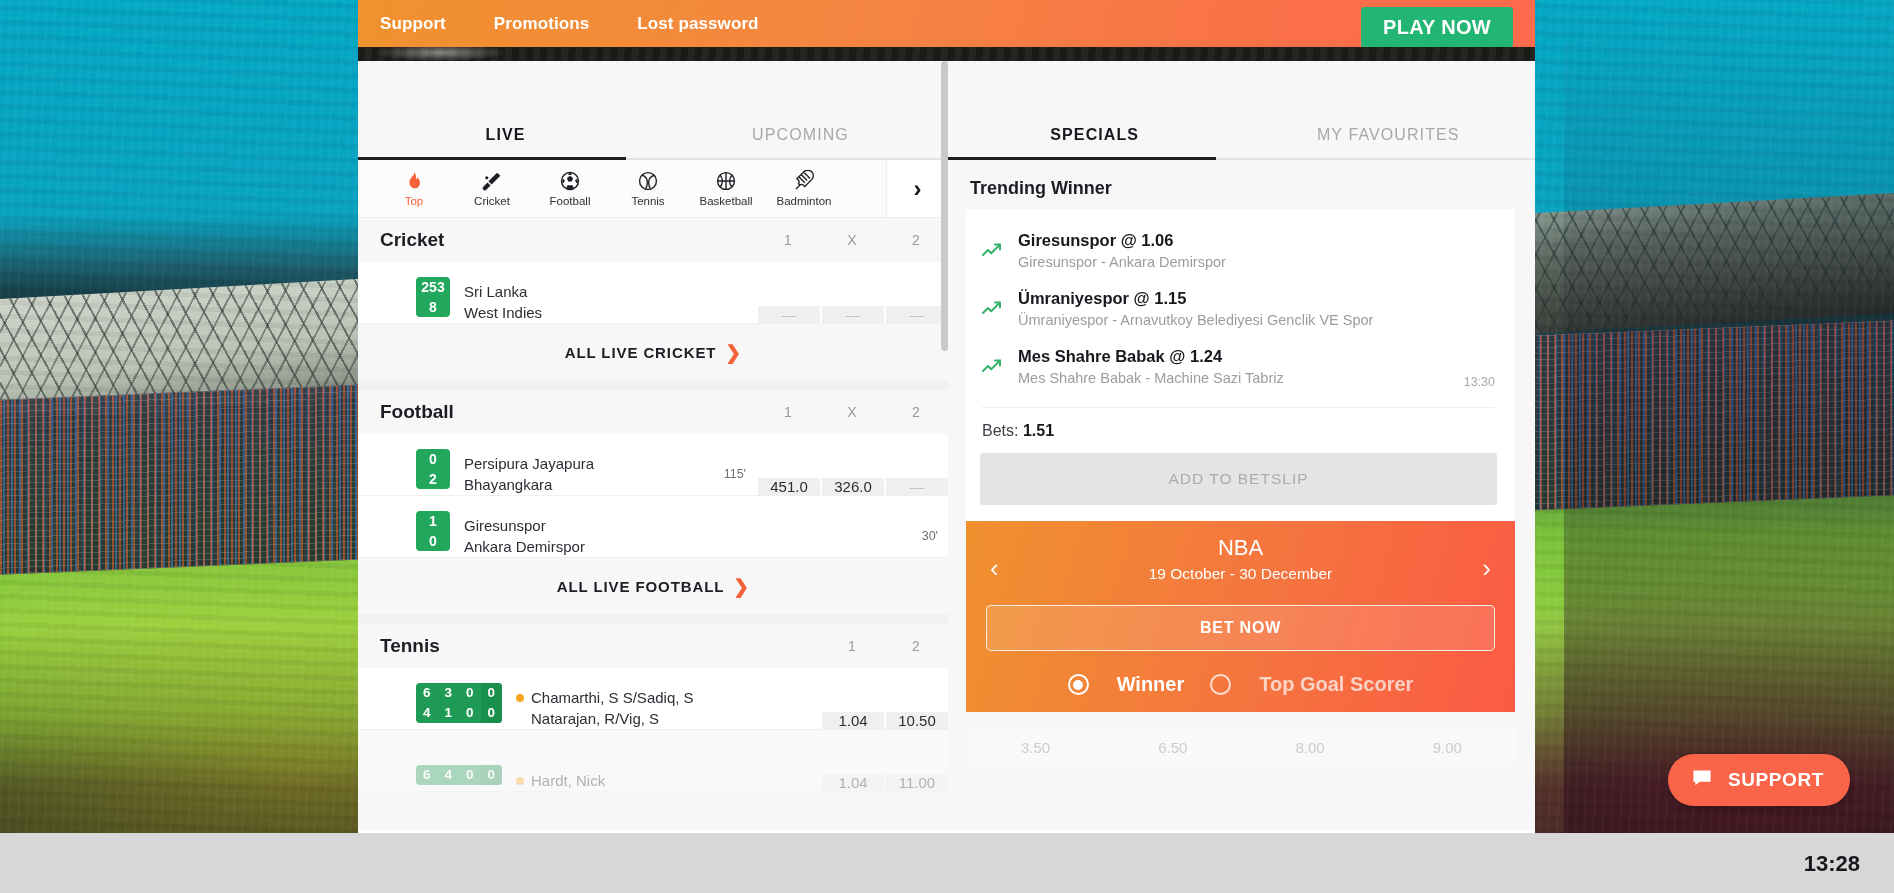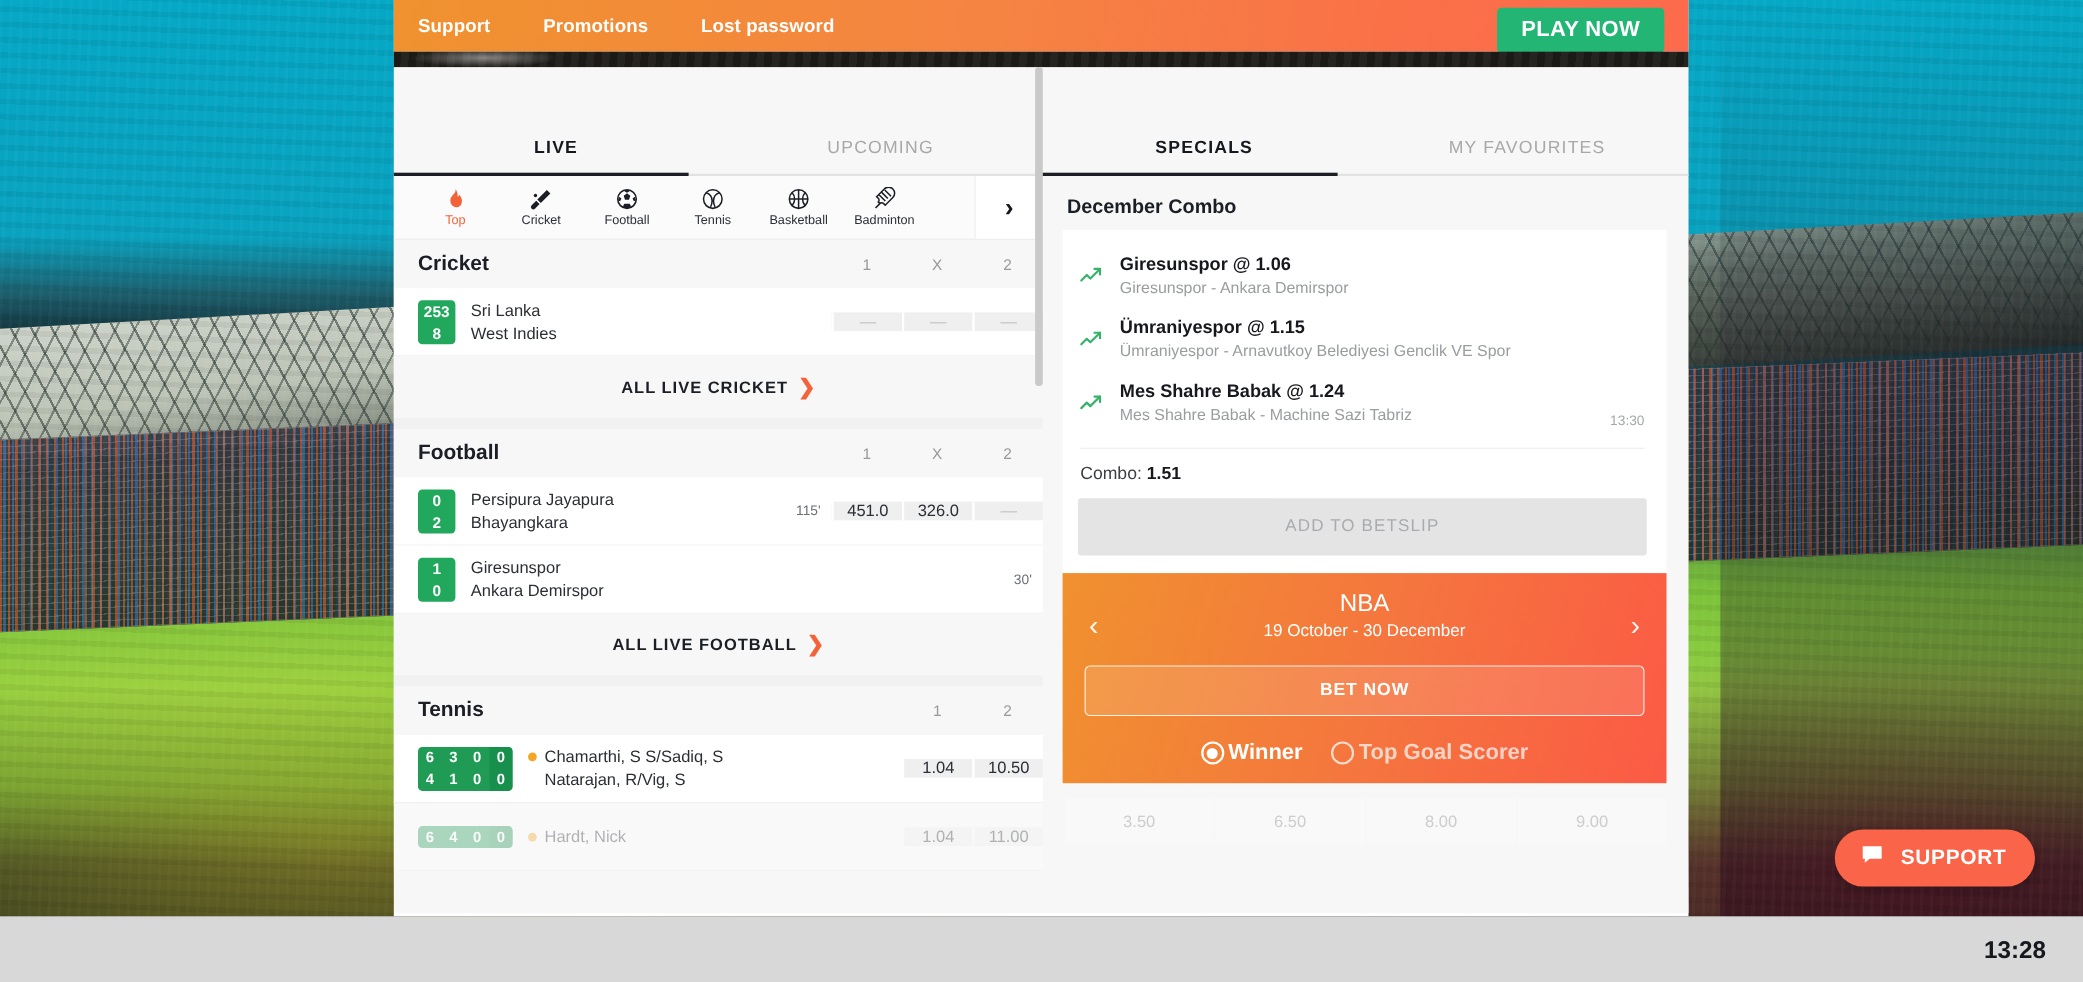"December Combo" div.r-head { text: December Combo -> Trending Winner }
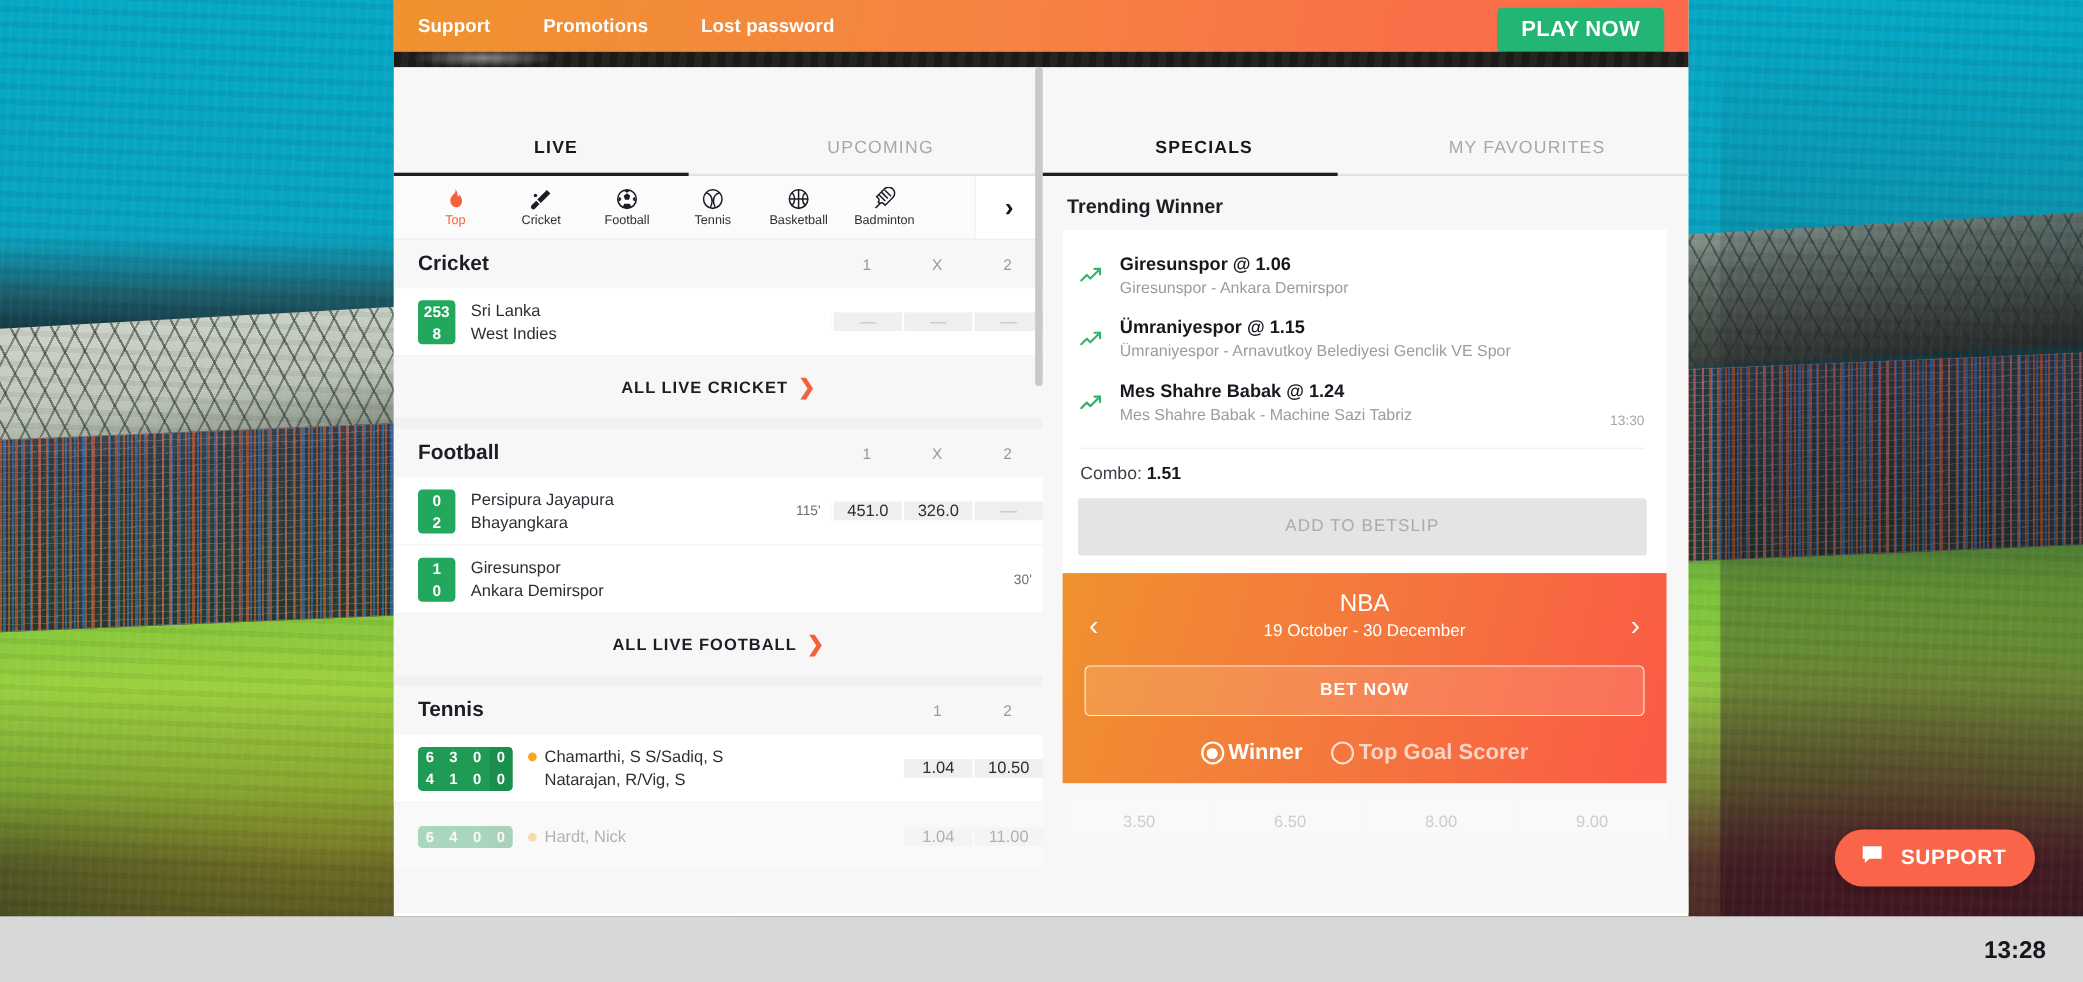"253" .match { align-items: center -> flex-end; padding-left: none -> 36px }
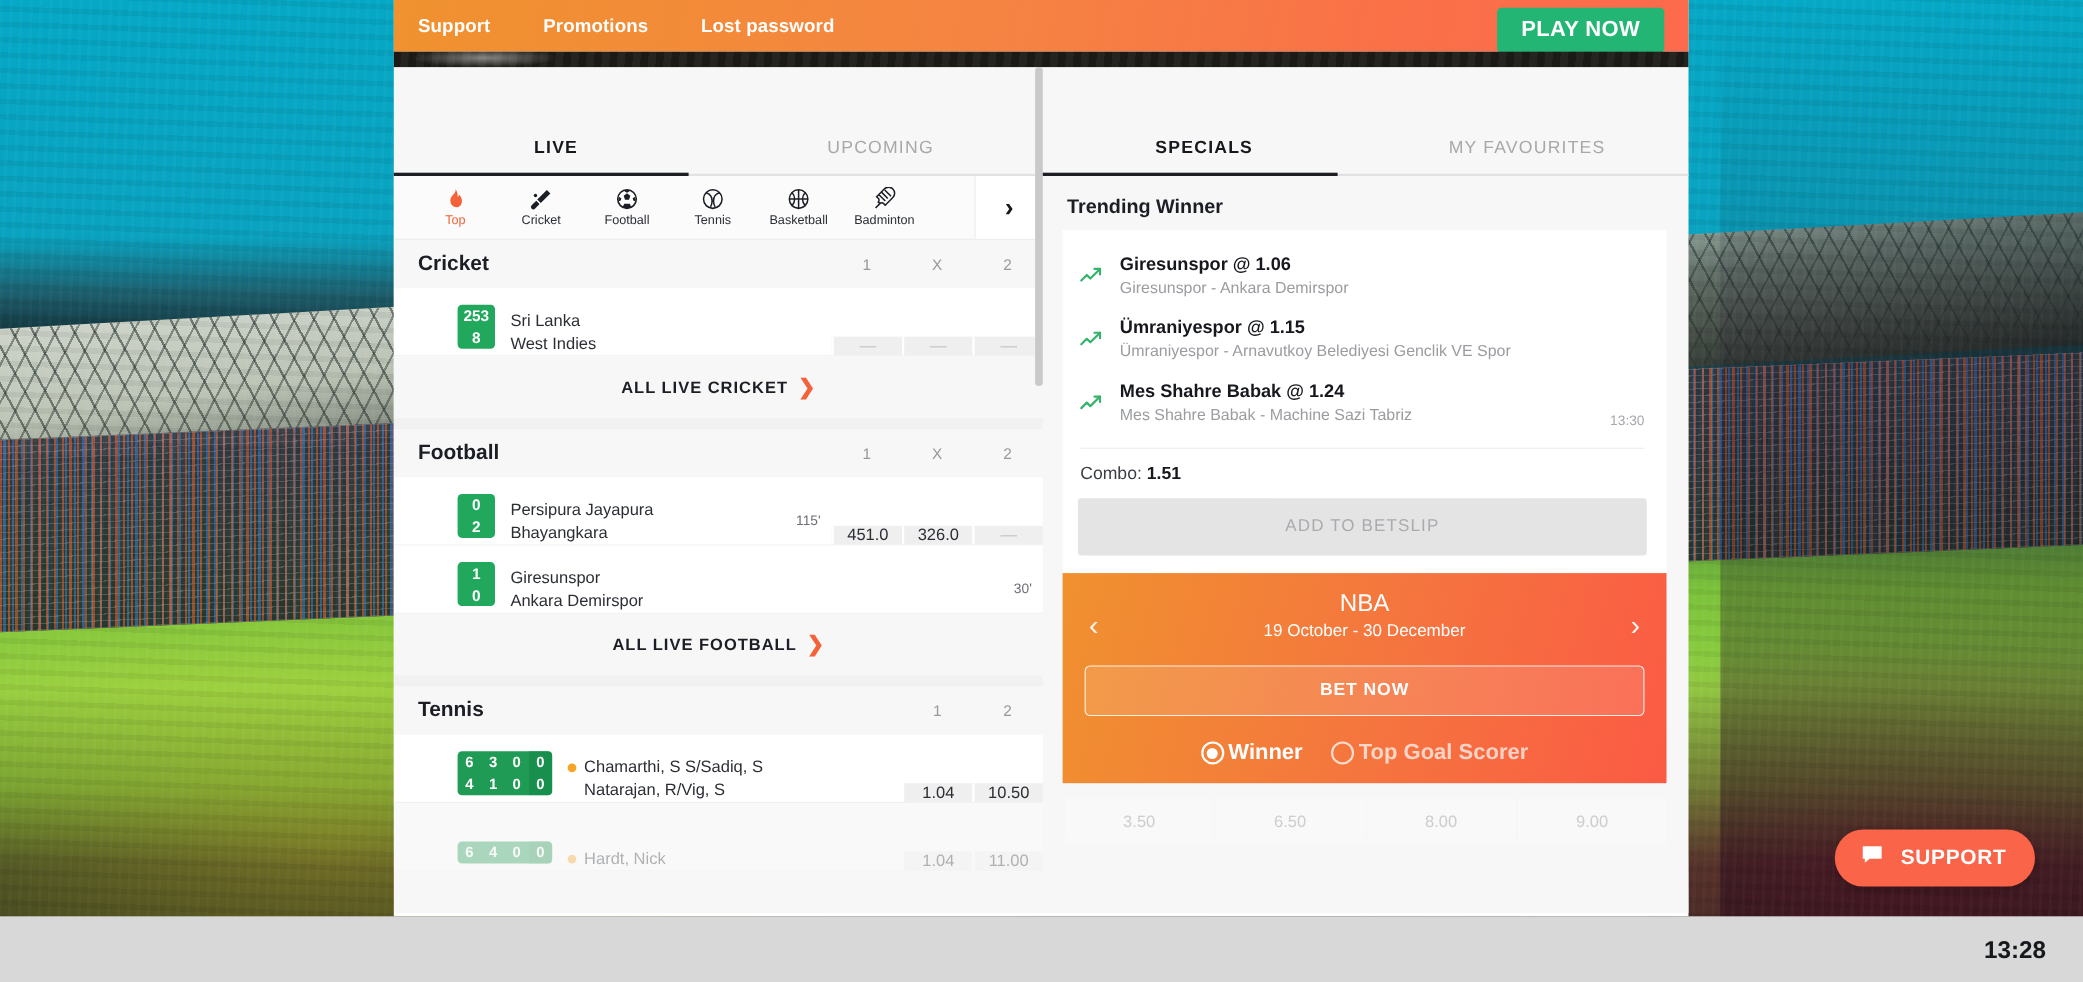"Combo:" span { text: Combo -> Bets }
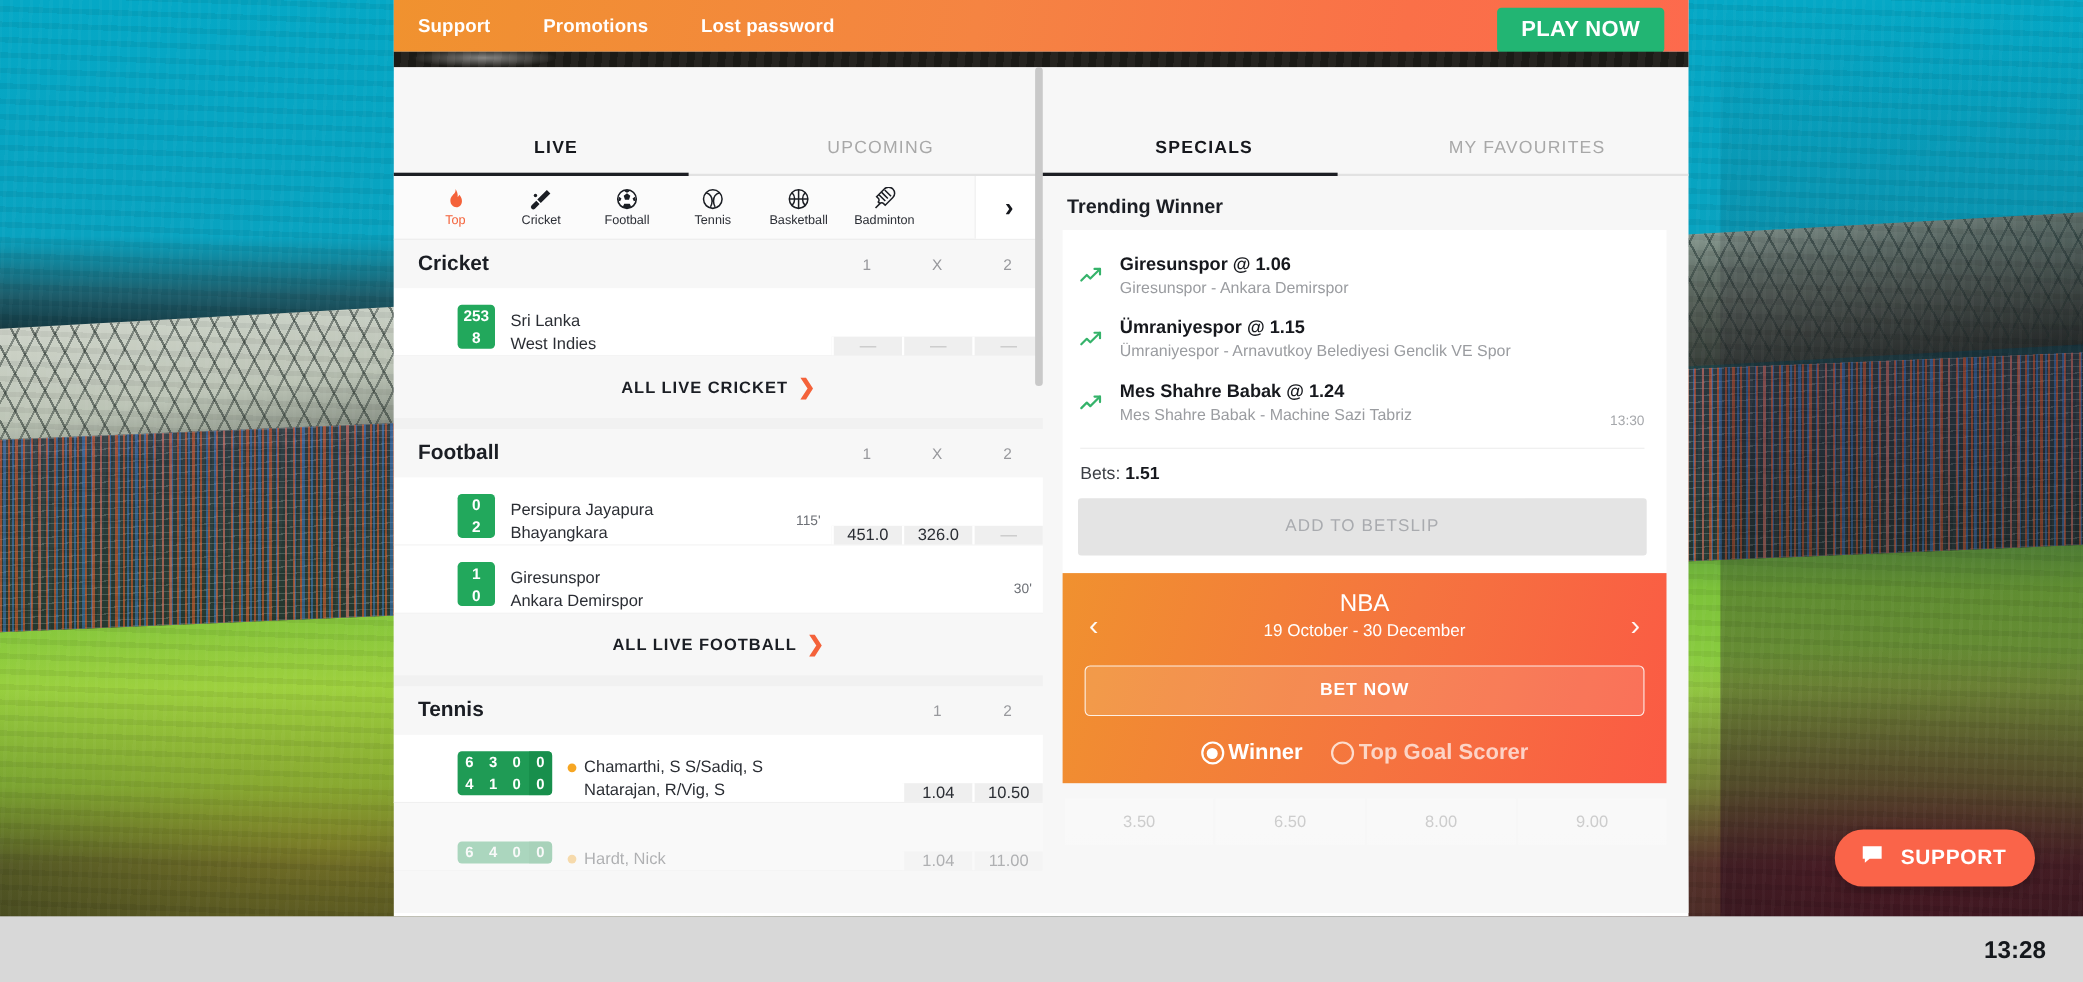"Winner" .radio { gap: 4px -> 28px }
